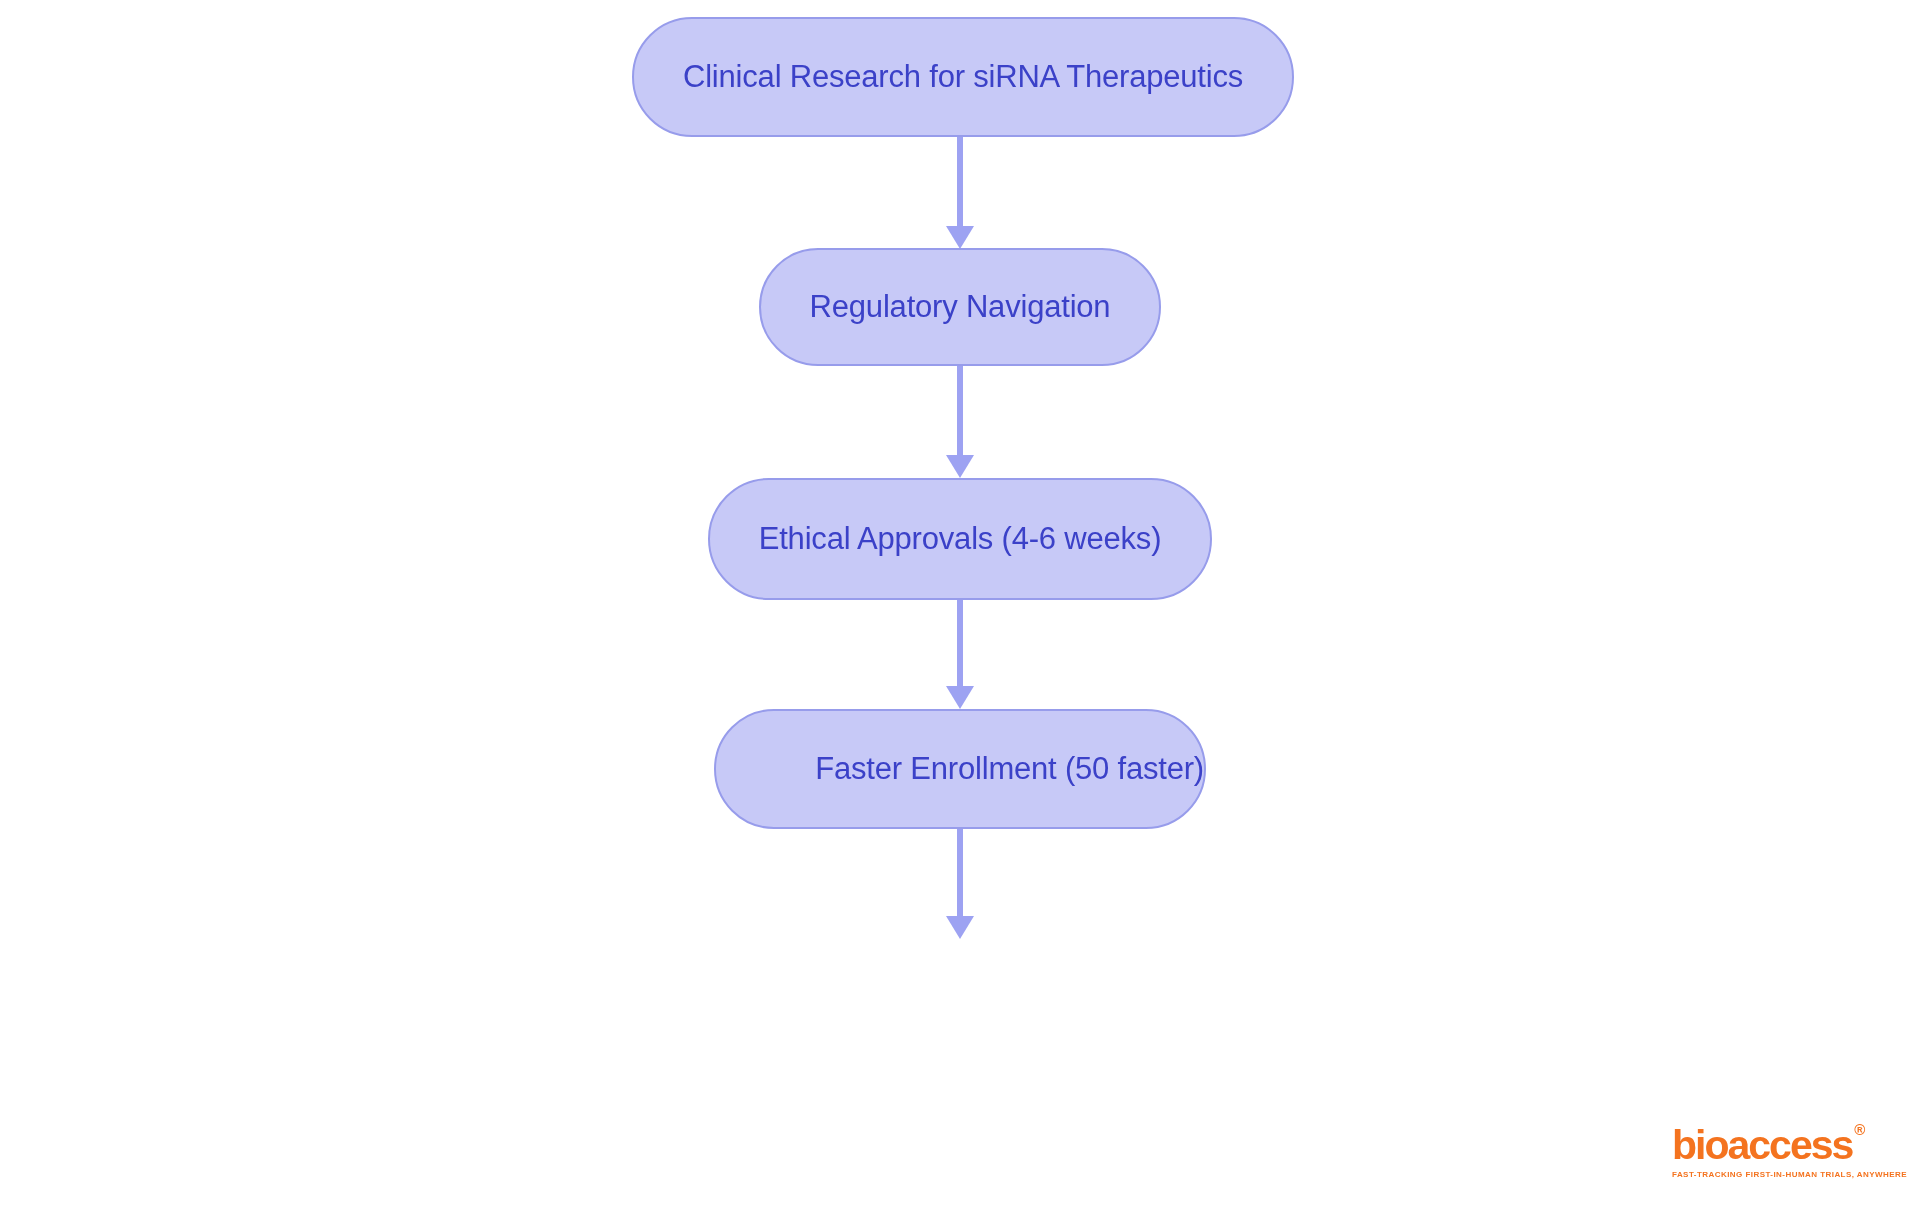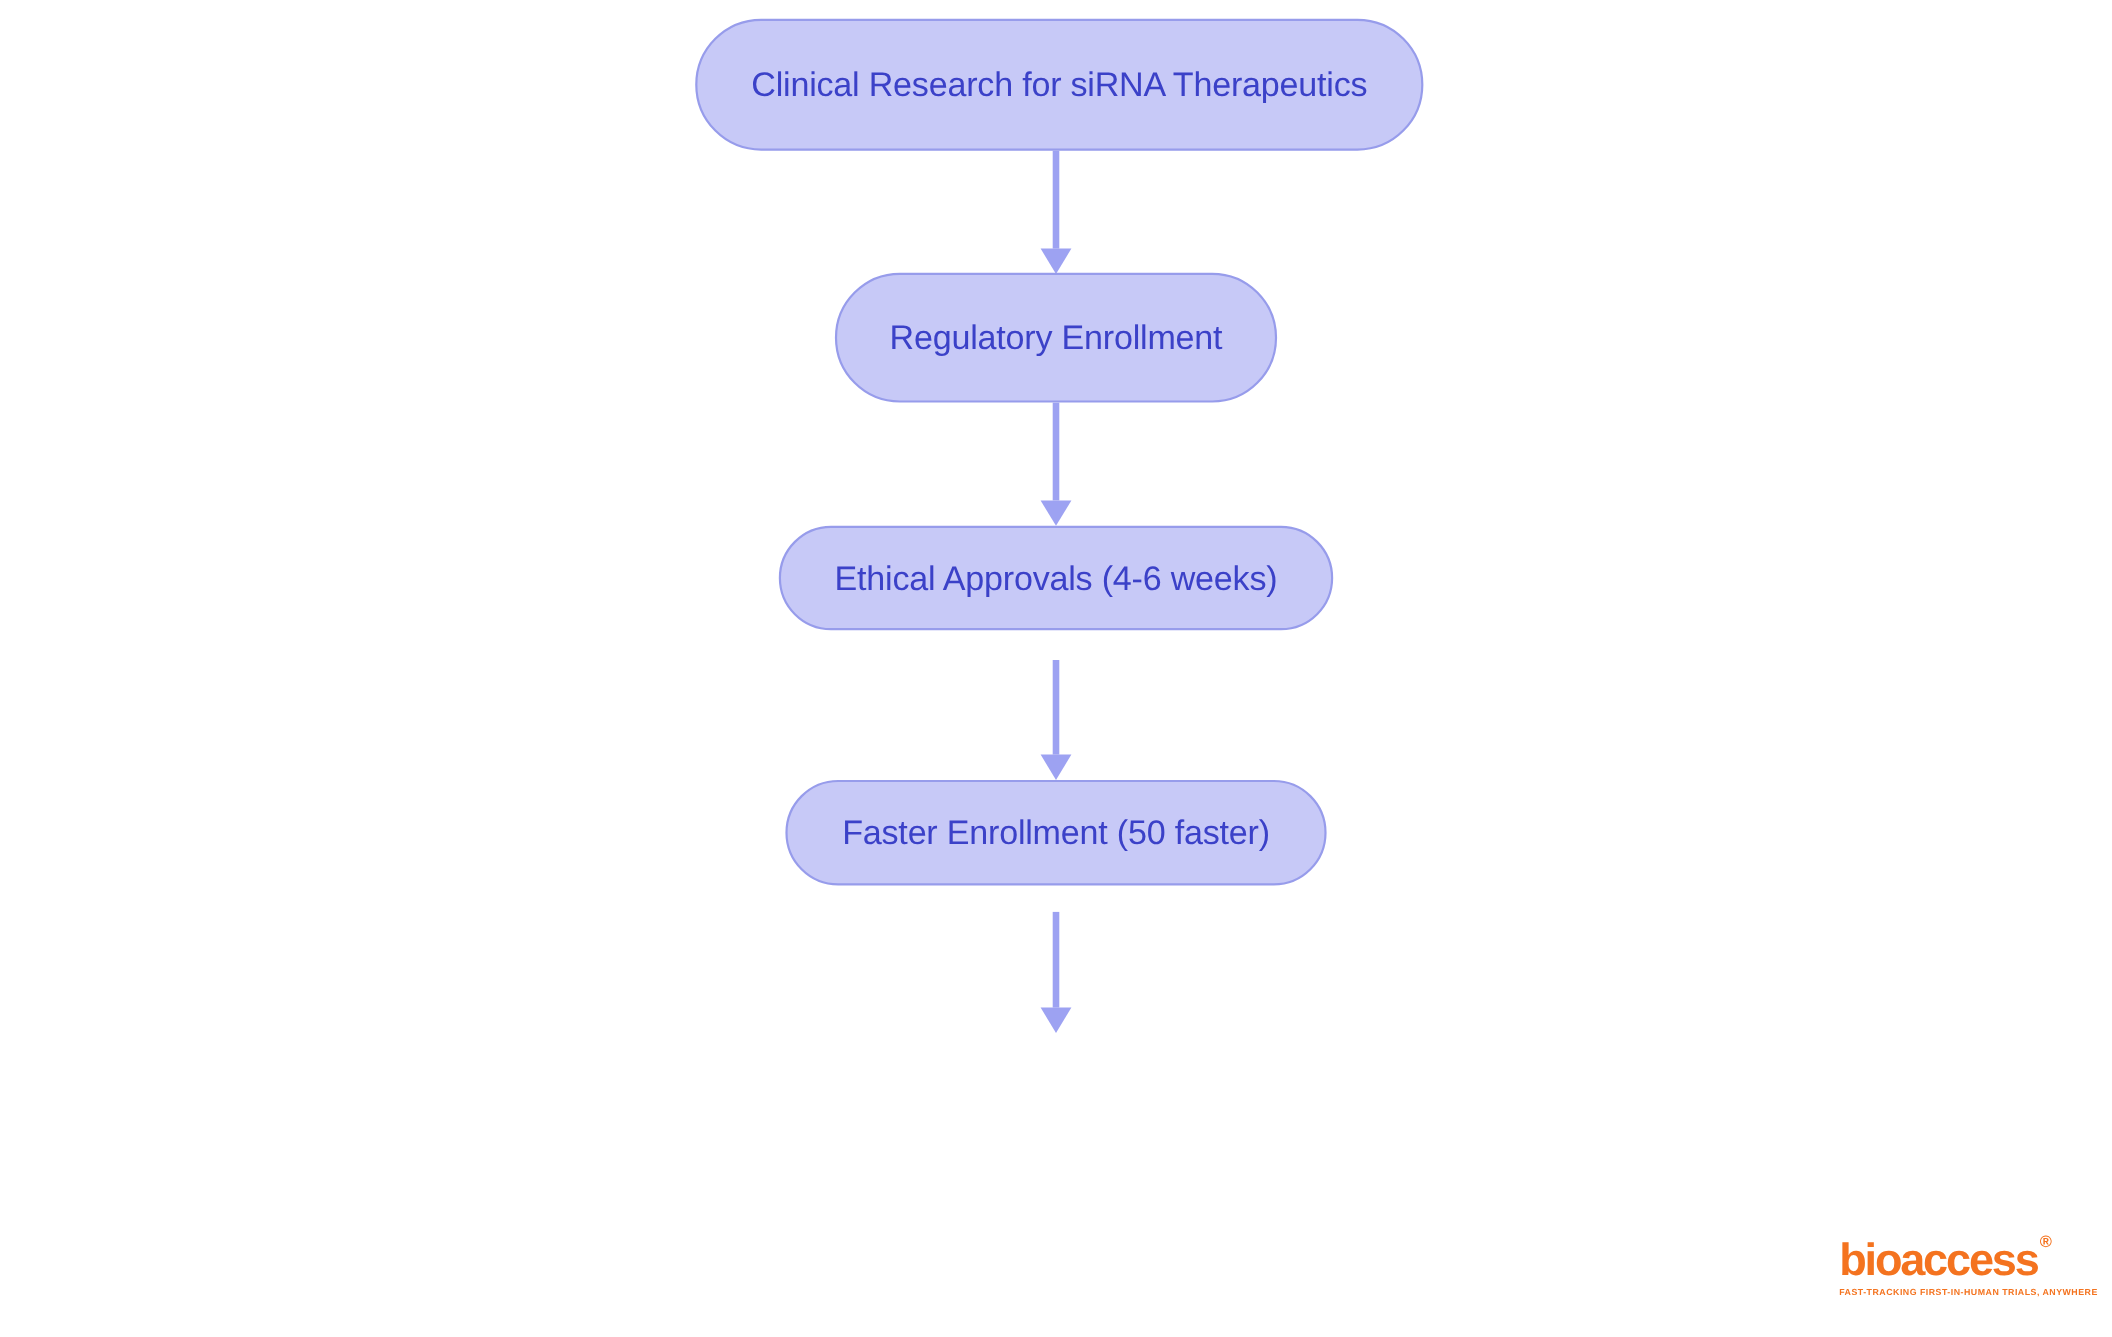"Regulatory Enrollment" span { text: Enrollment -> Navigation }
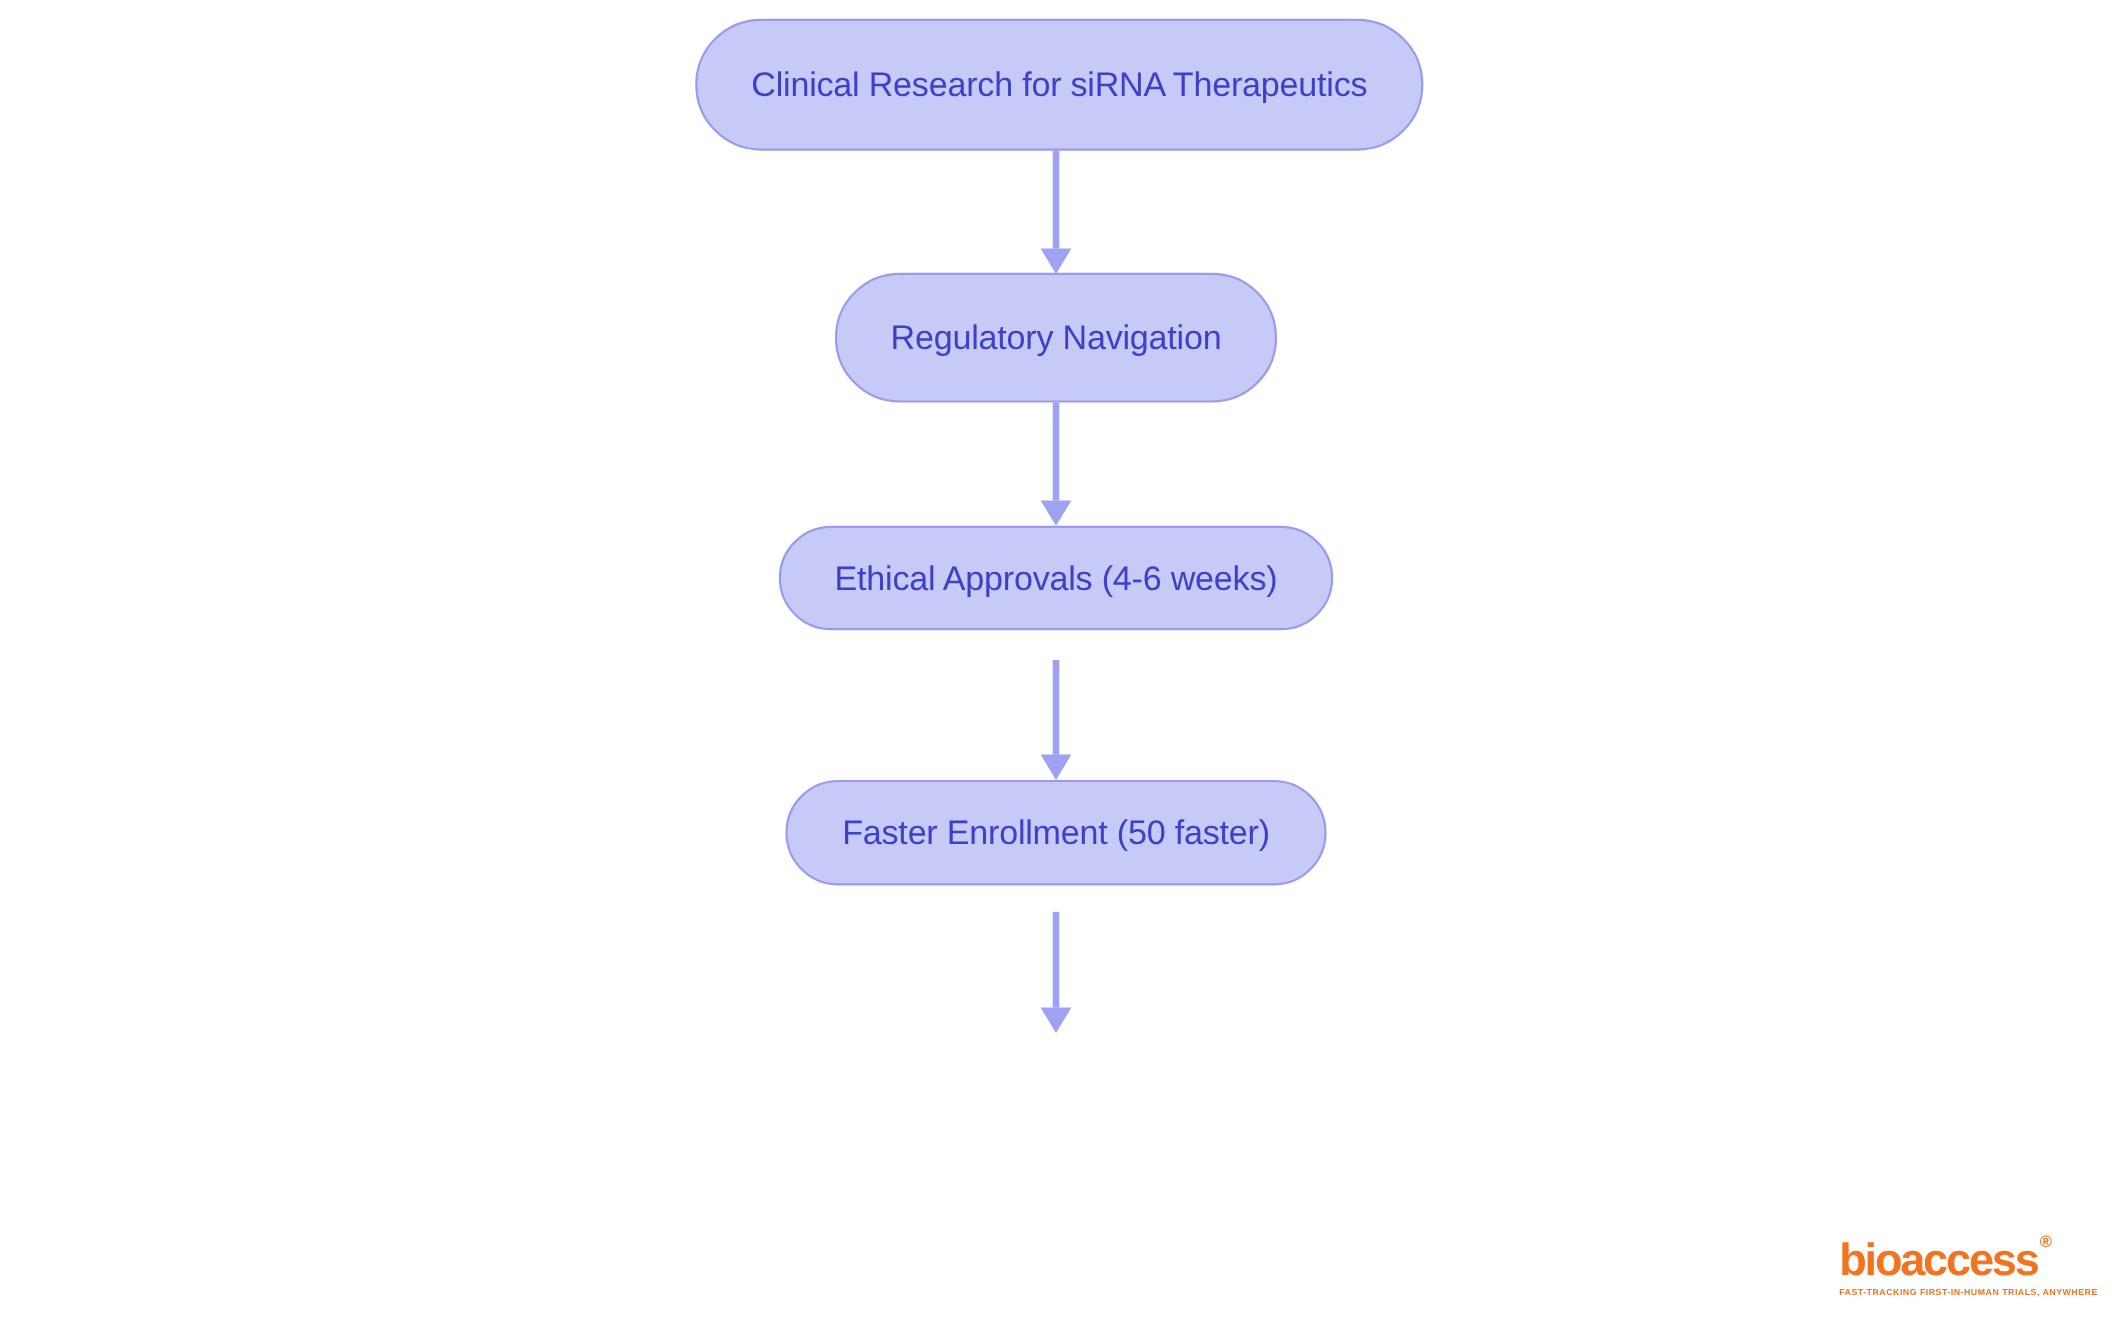"Ethical Approvals (4-6 weeks)" .n3 { height: 95px -> 122px }
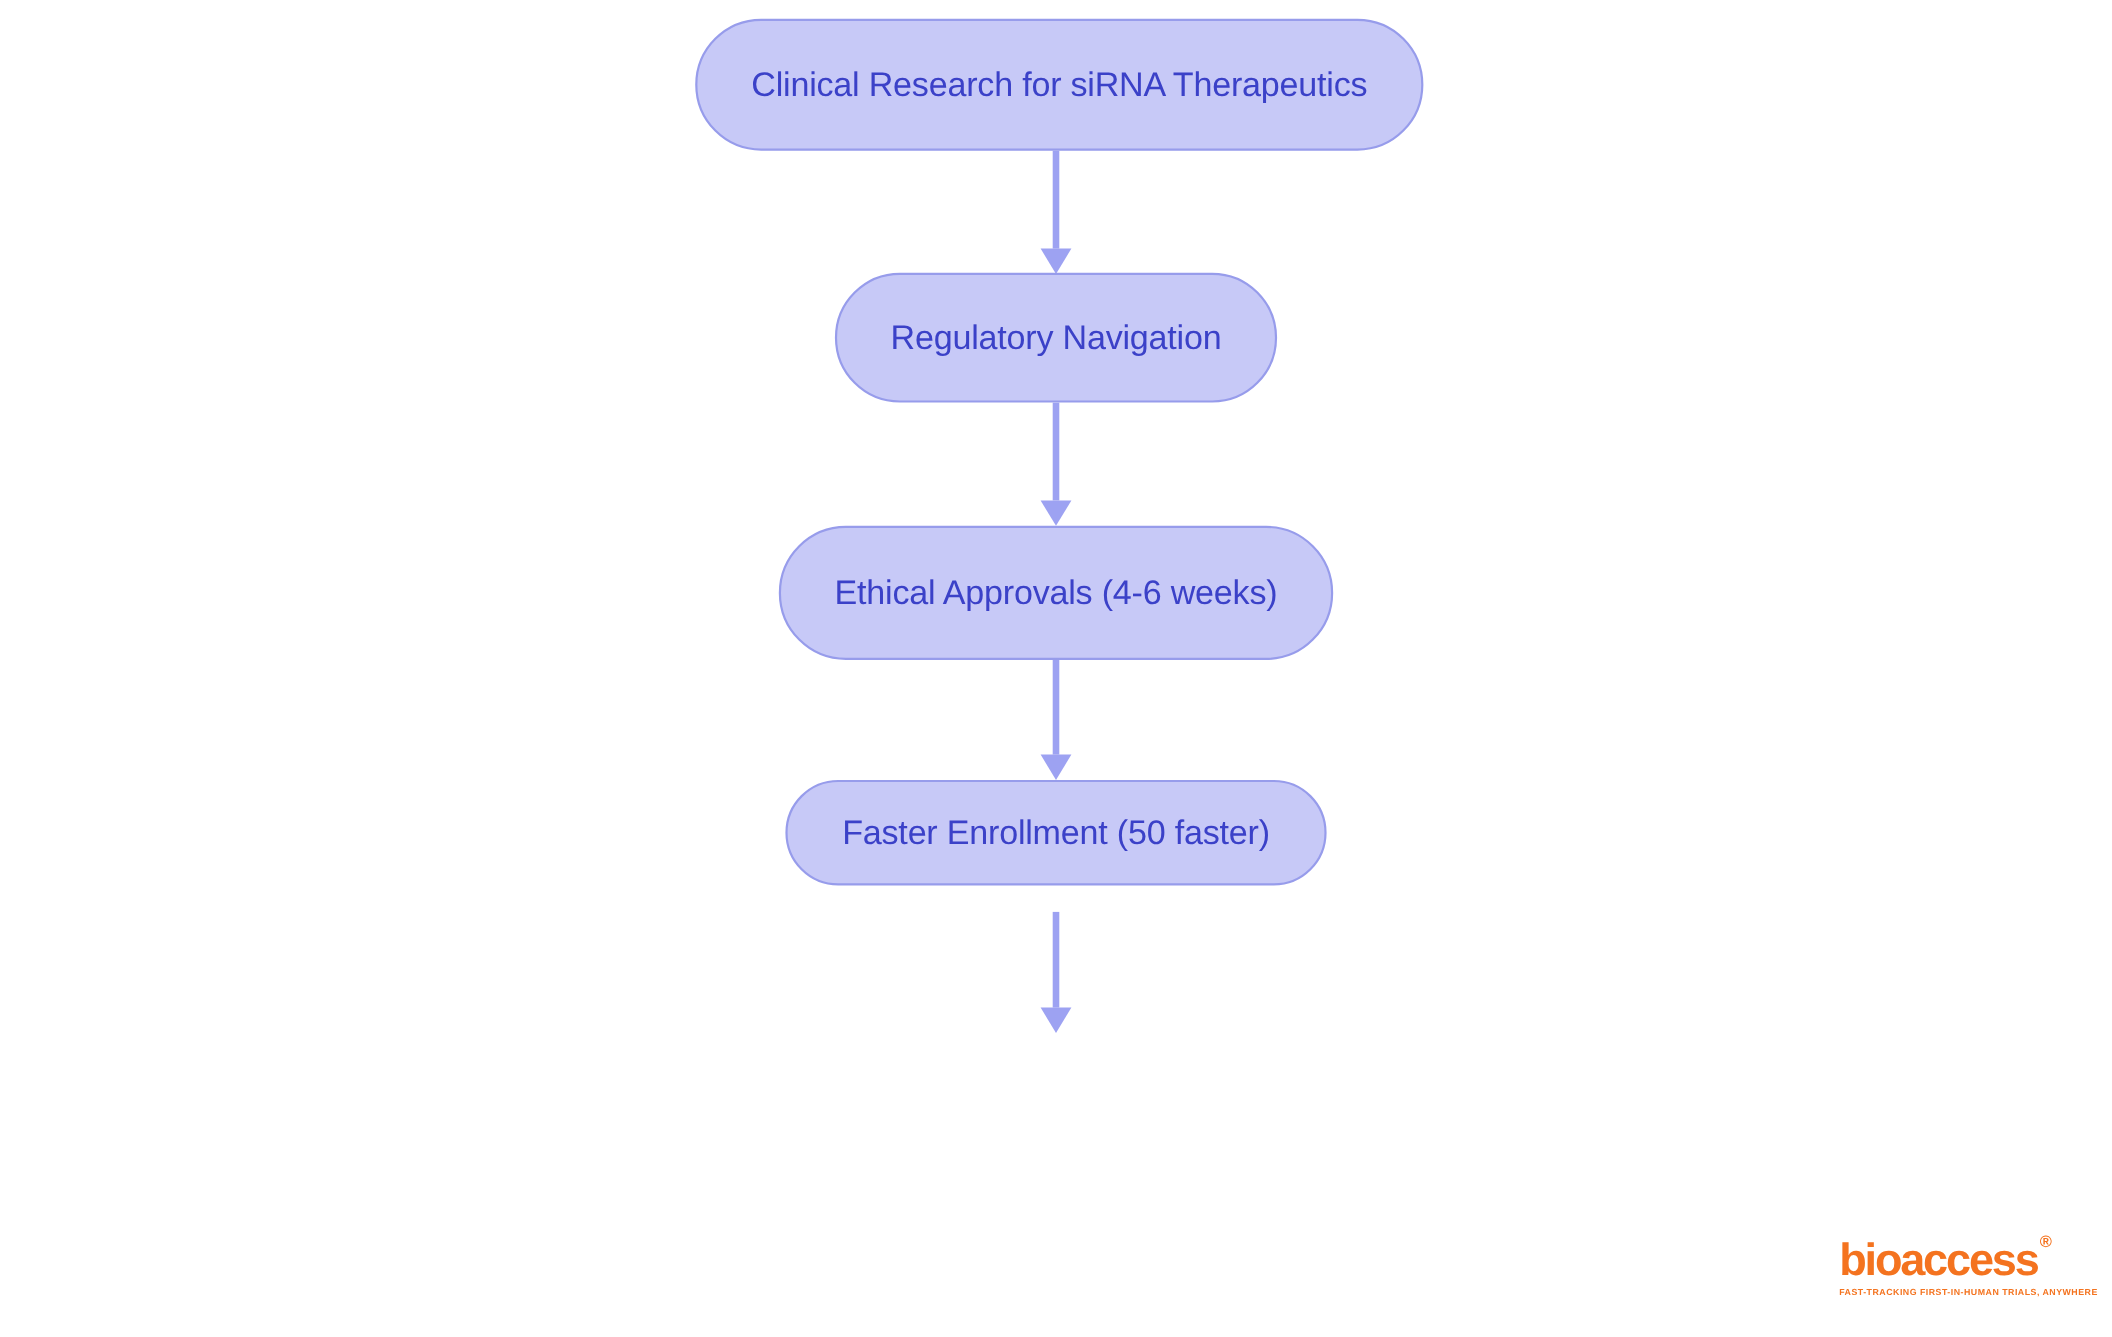"Faster Enrollment (50 faster)" .n4 { height: 96px -> 120px; justify-content: none -> flex-end }
